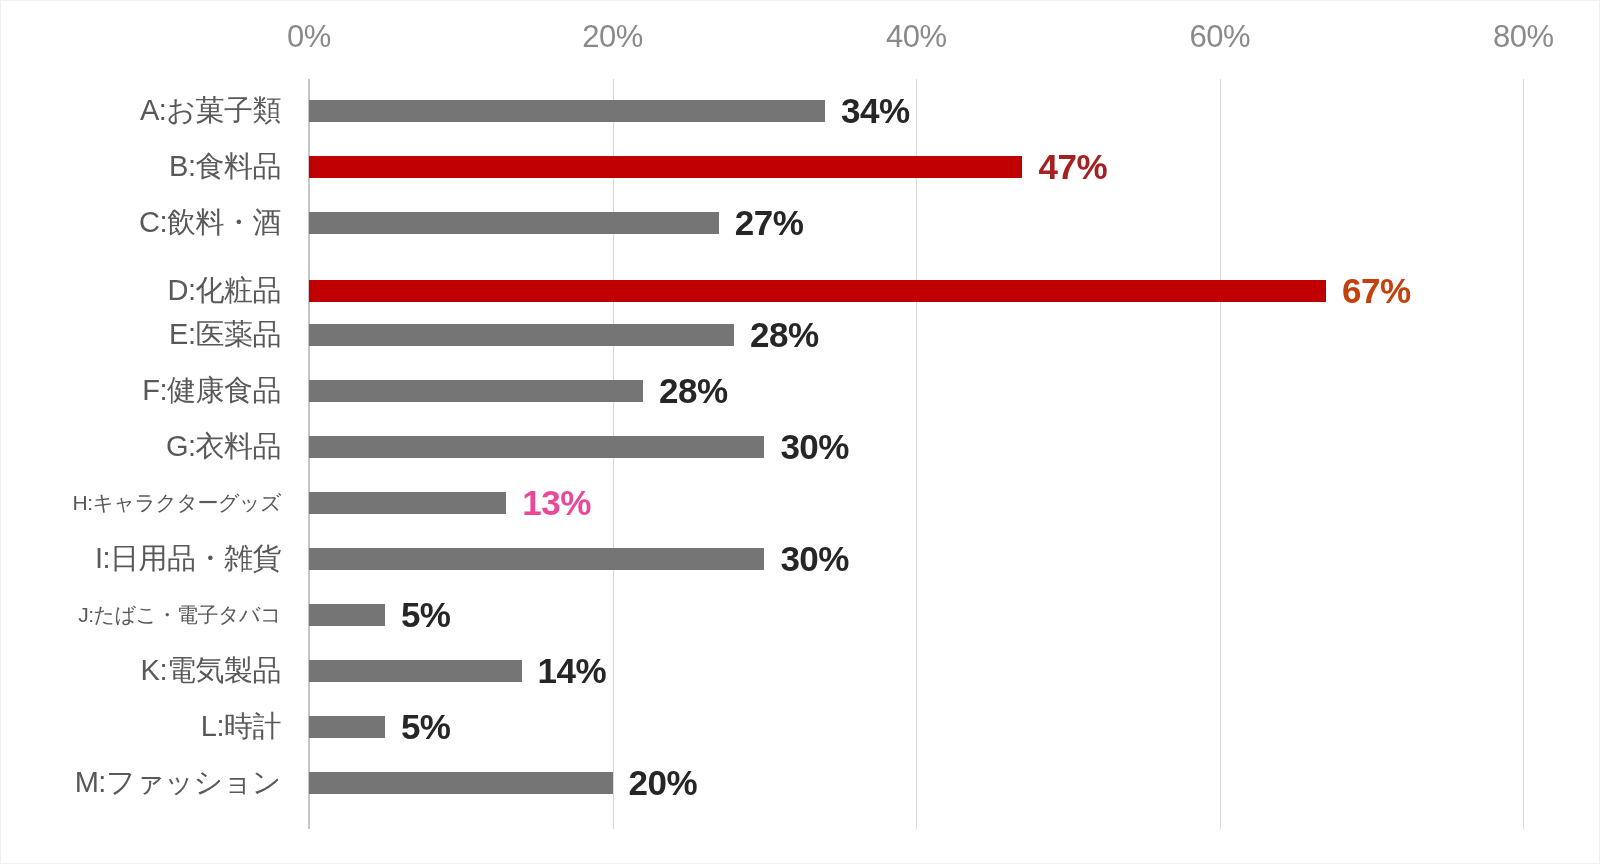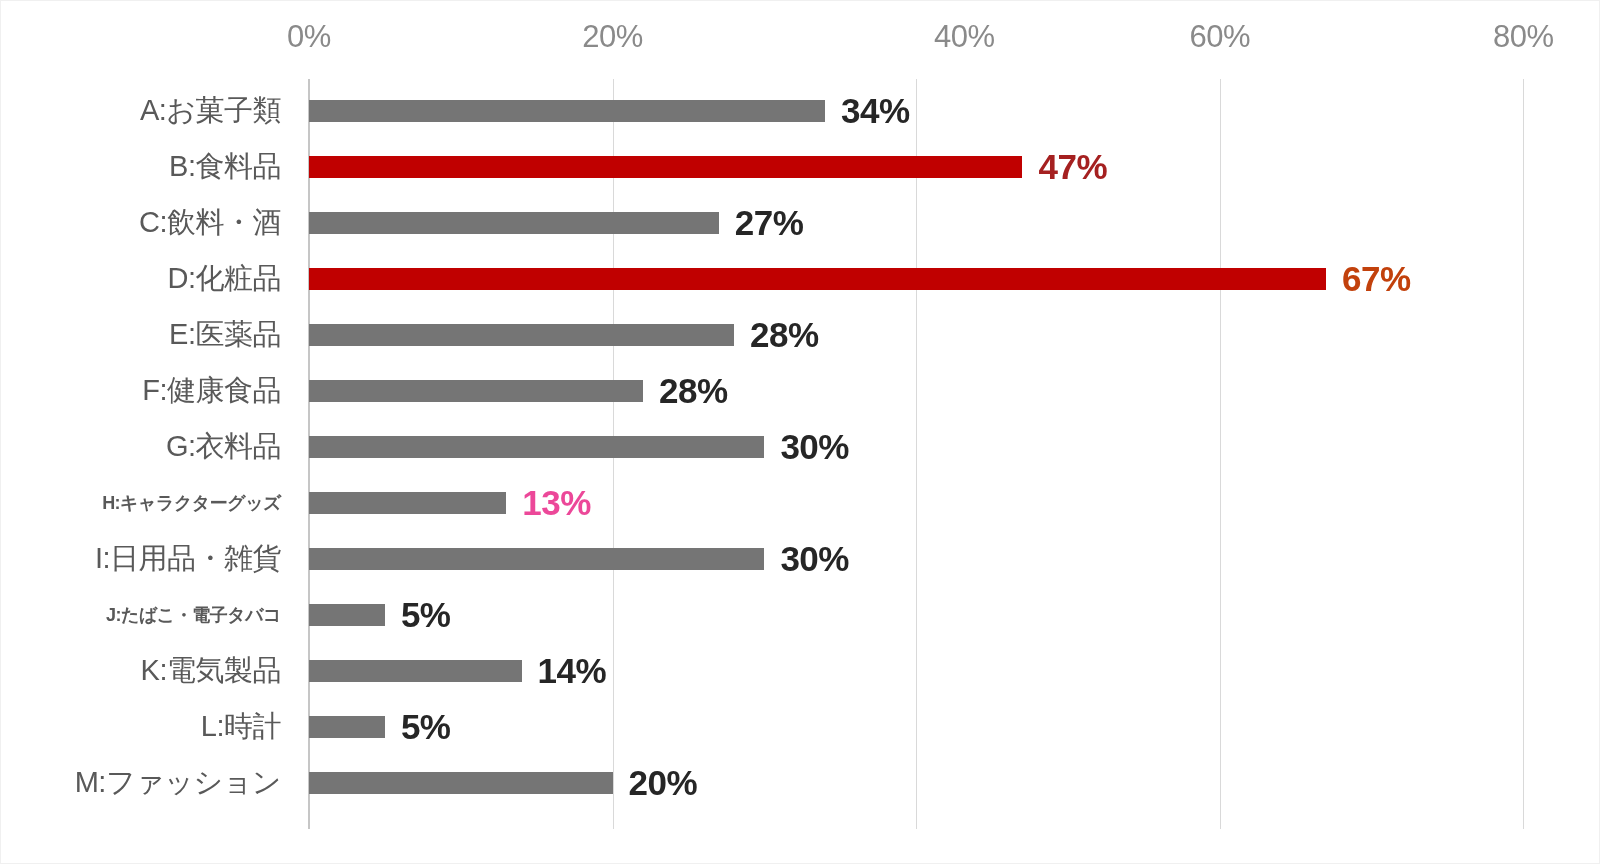"40%" div.axis-tick-label { margin-left: 48px -> none }
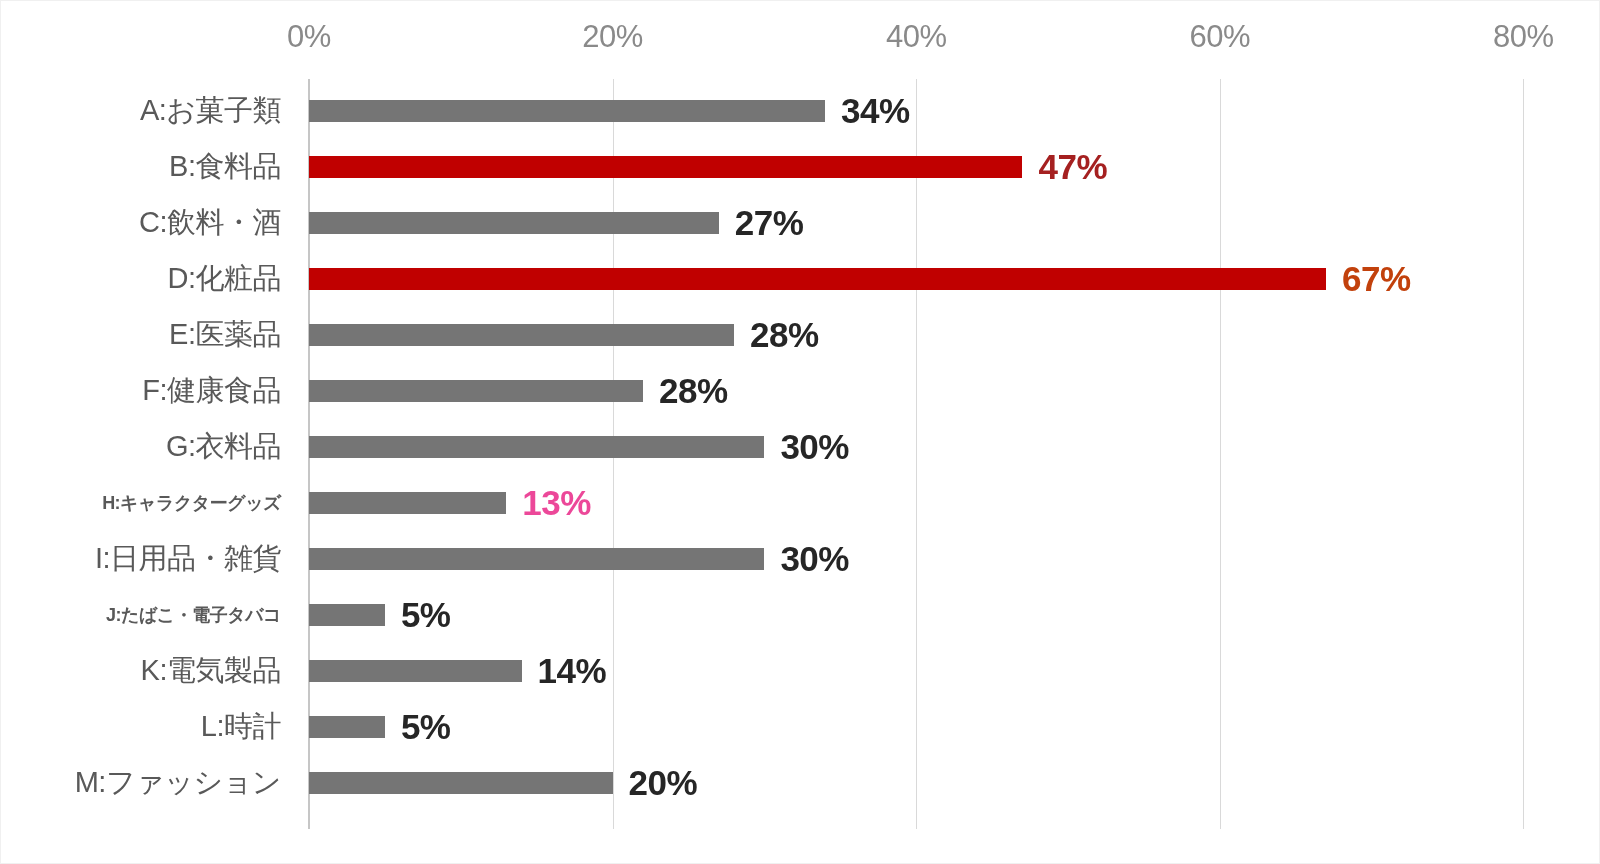"D:化粧品" div.bar-row { top: 172px -> 184px }
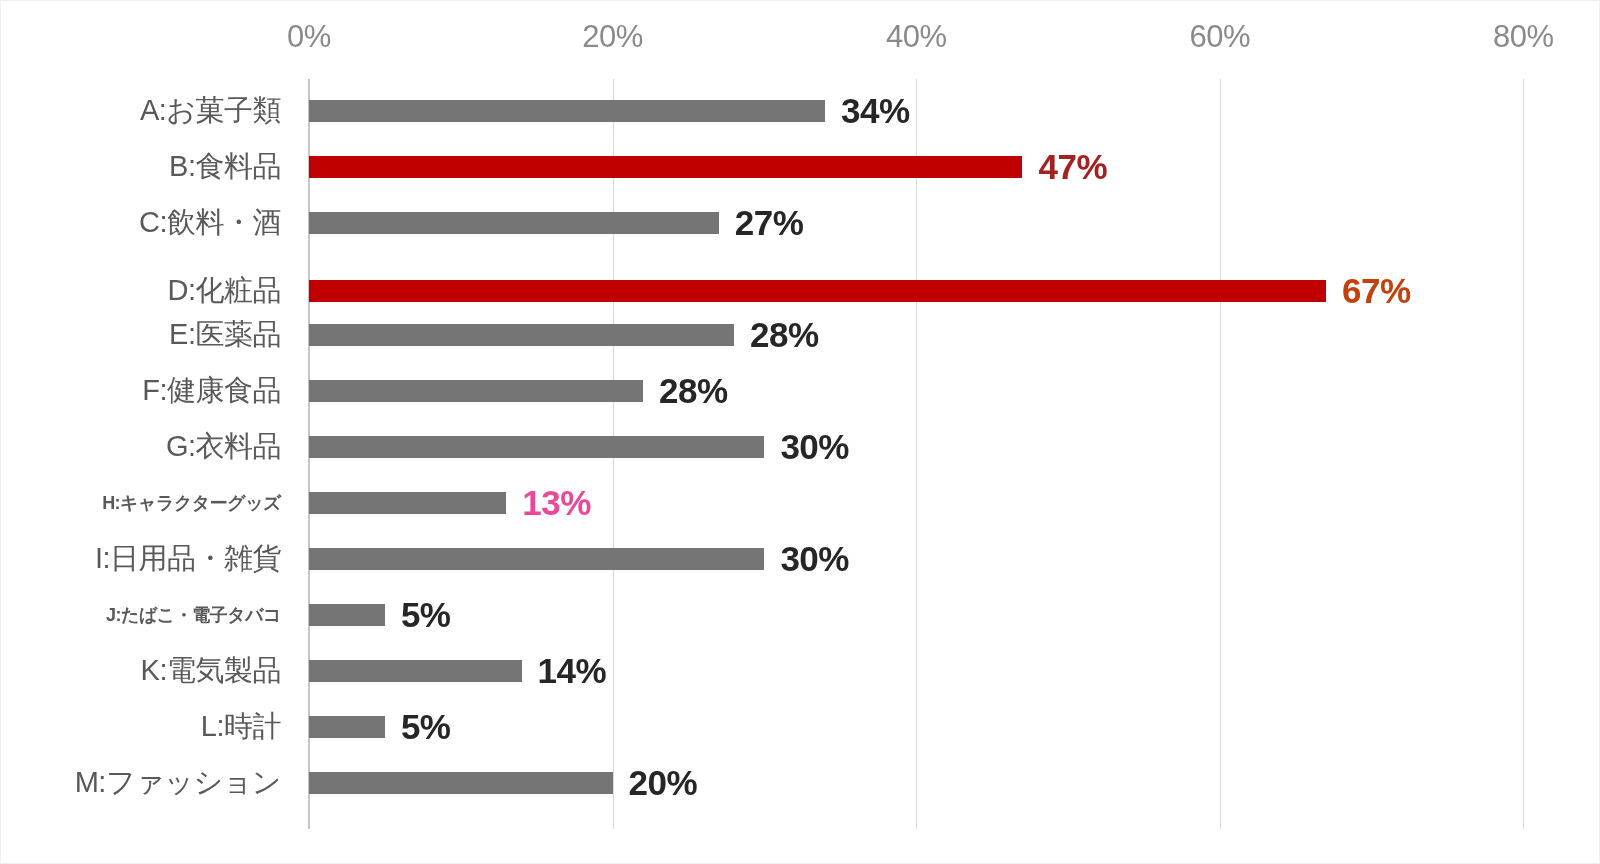"H:キャラクターグッズ" .cat-label.small { font-size: 18px -> 21px; font-weight: bold -> none }
